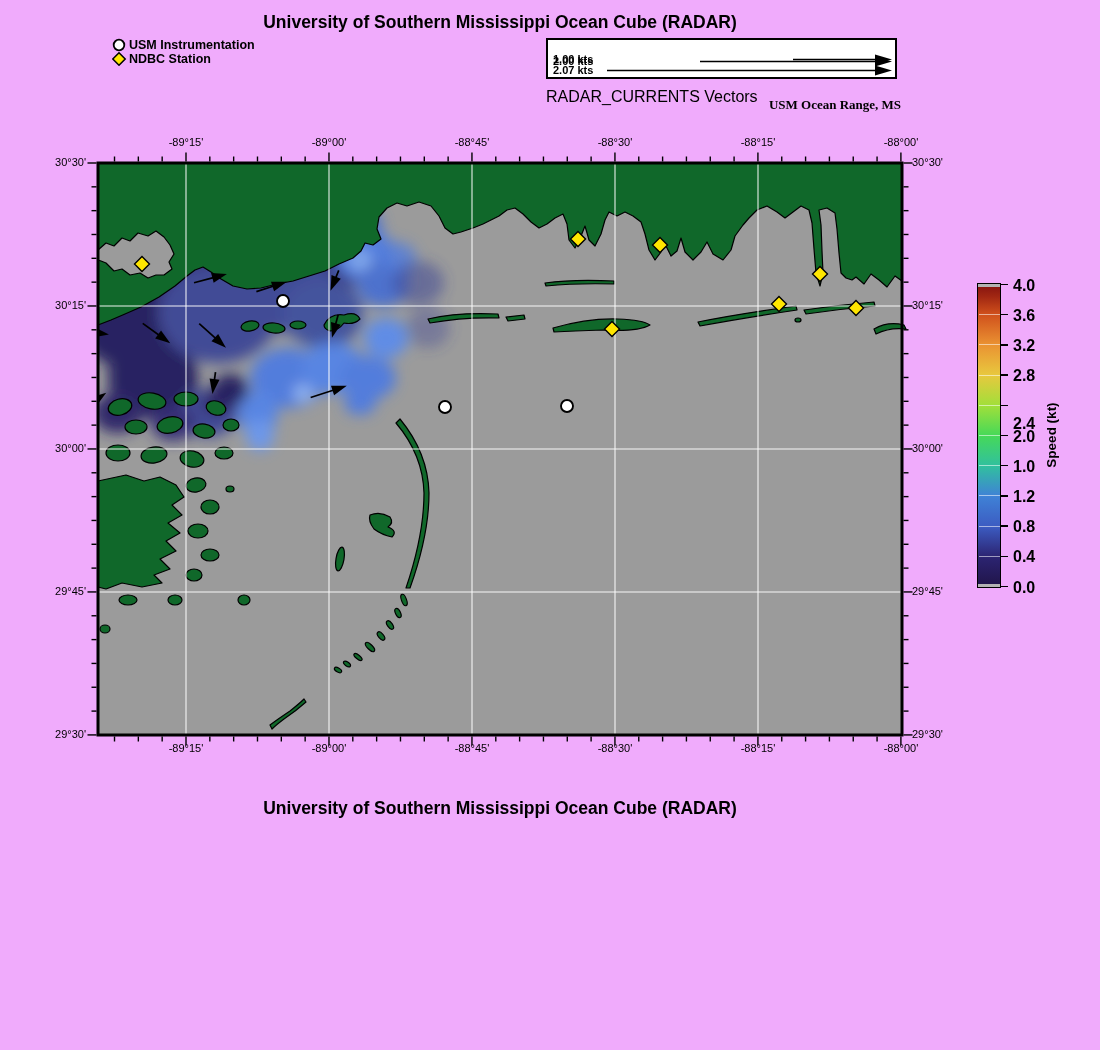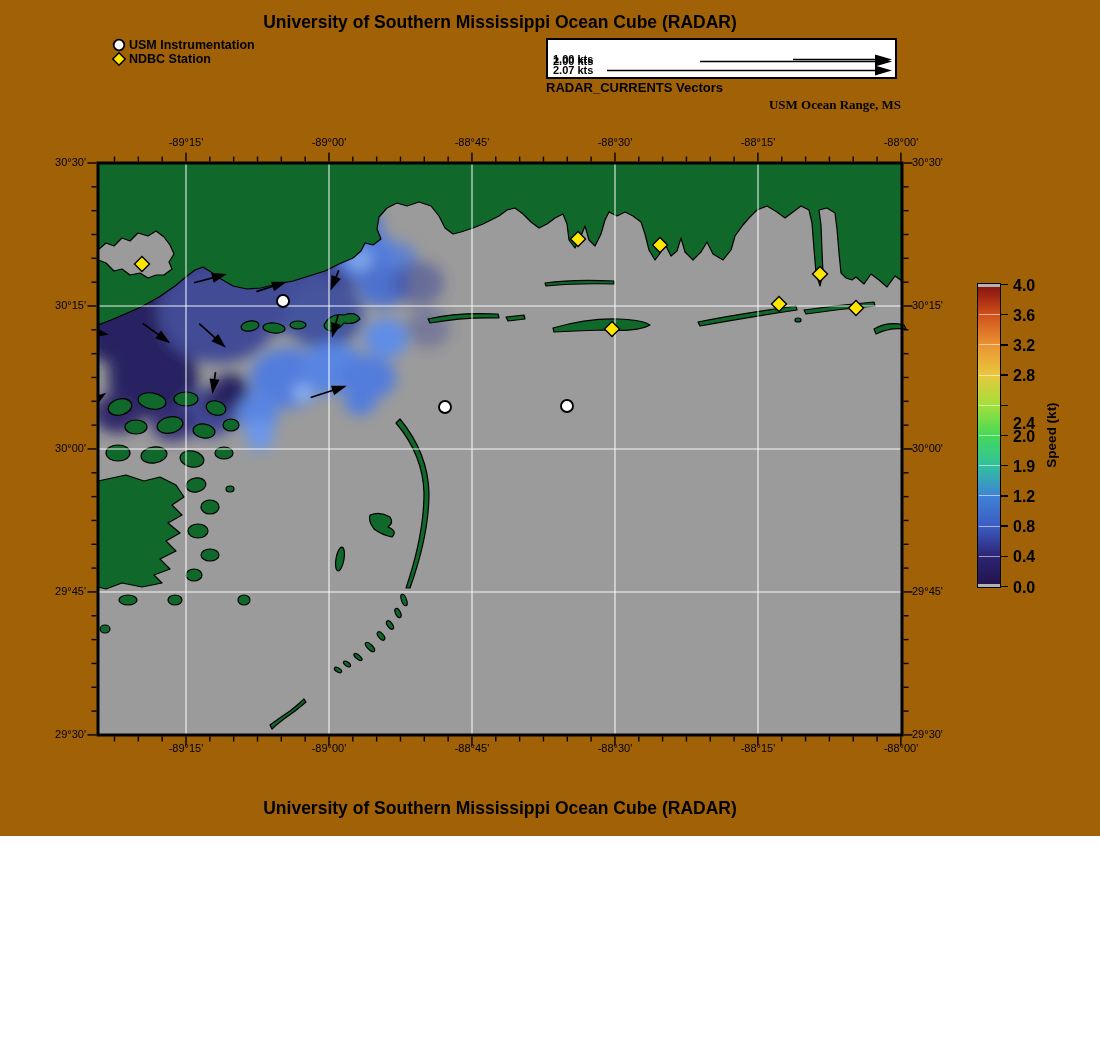"University of Southern Mississippi Ocean" .page { background: #a16207 -> #f0abfc; height: 836px -> 1050px }
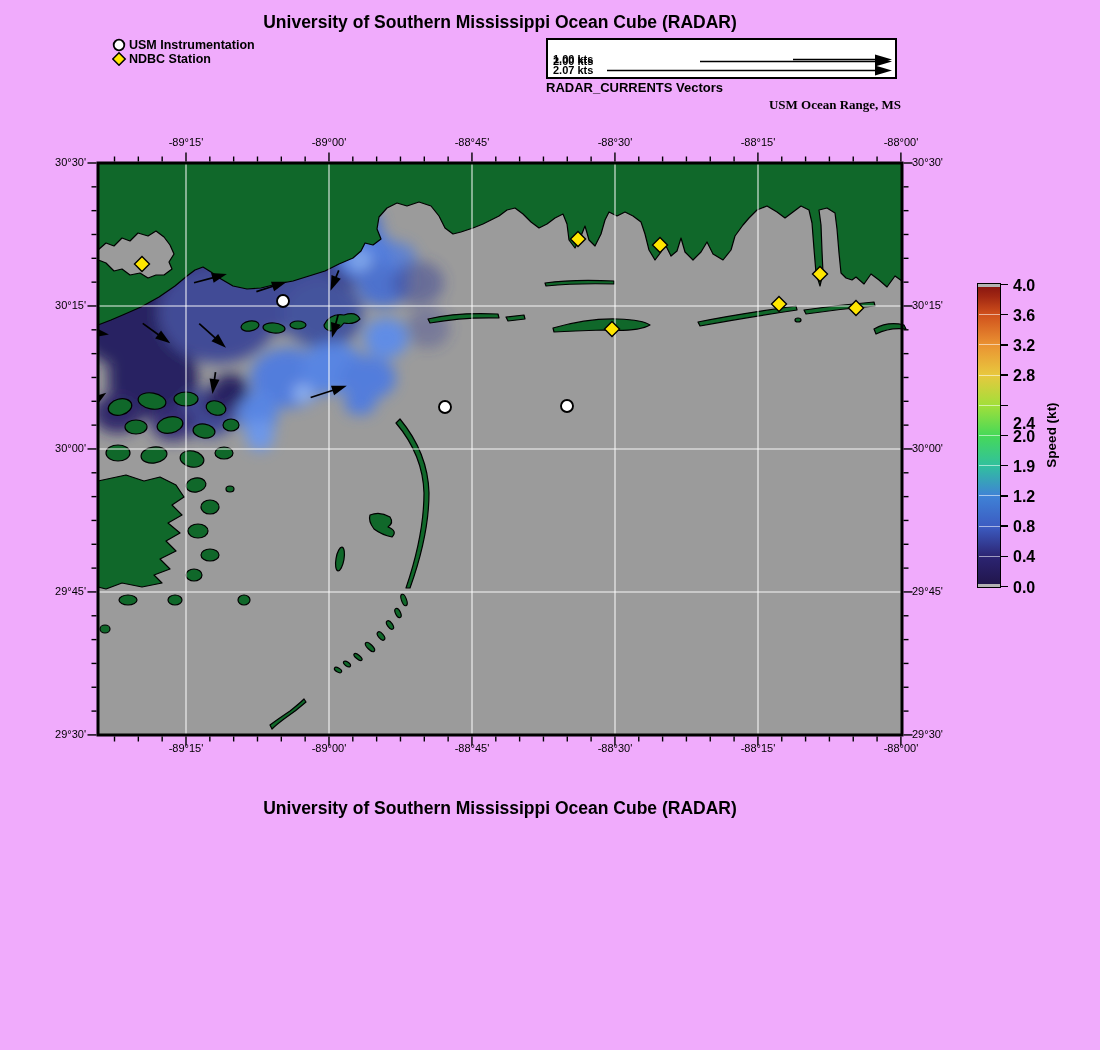"RADAR_CURRENTS Vectors" .vs-caption { font-size: 13px -> 16px; font-weight: bold -> normal; top: 80px -> 88px }
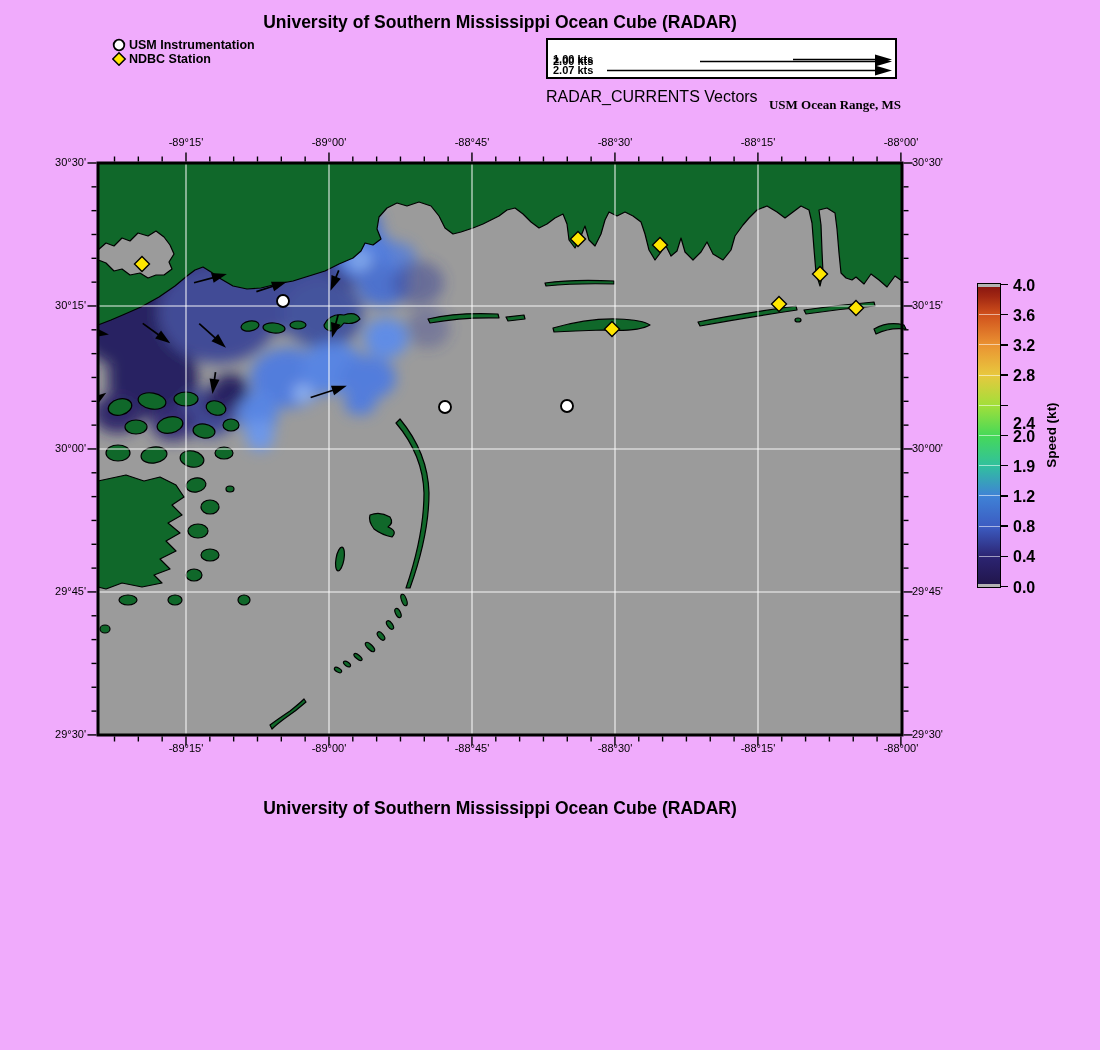"1.9" div.cbar-ticklabel { text: 1.9 -> 1.0 }
